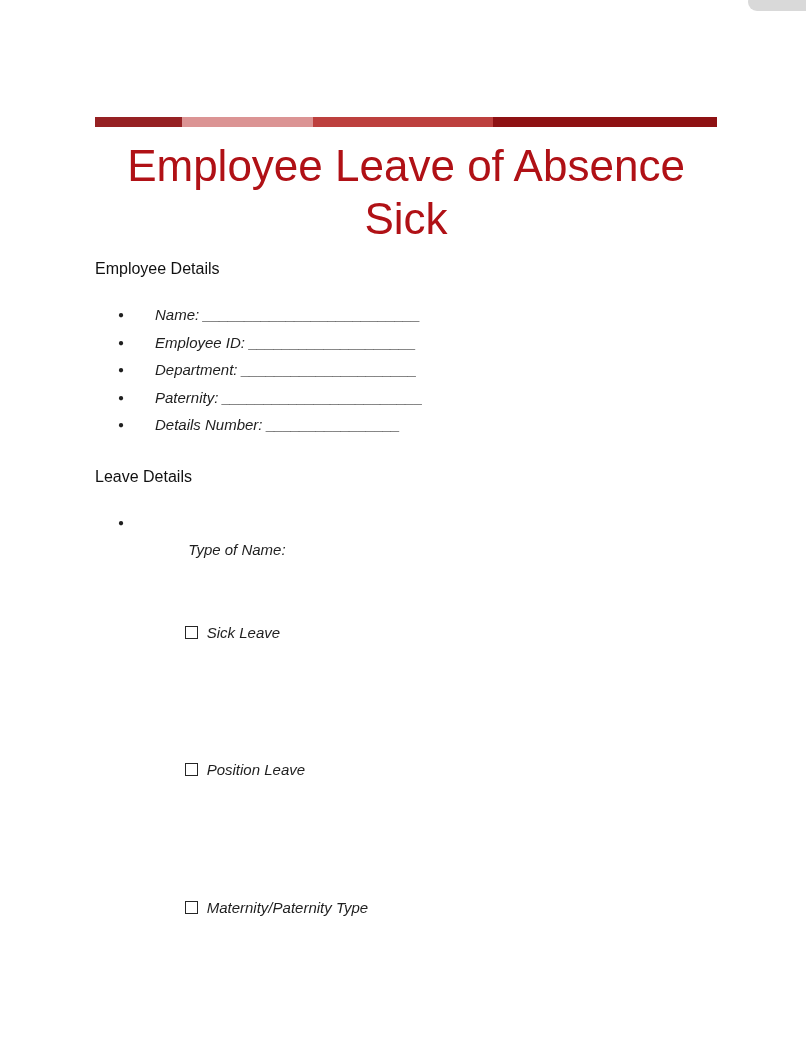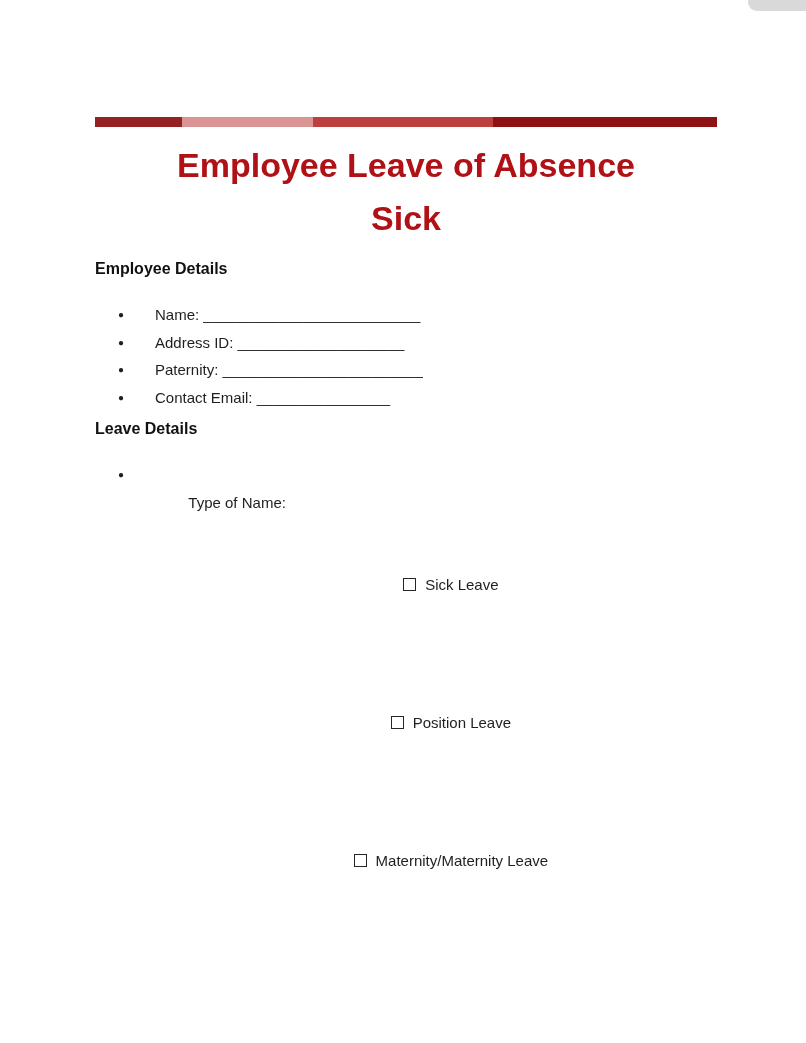"Employee Leave of Absence" .title { font-size: 34px -> 44px; font-weight: bold -> normal }
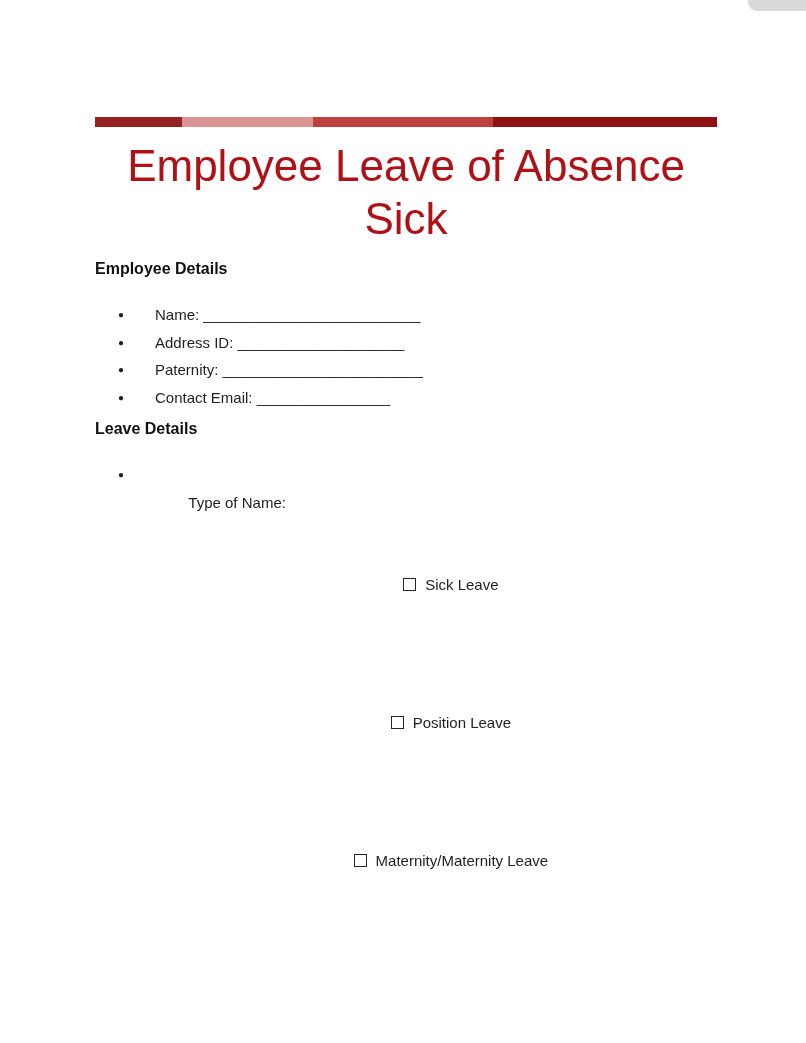"Employee Details" .section-heading { font-weight: bold -> normal }
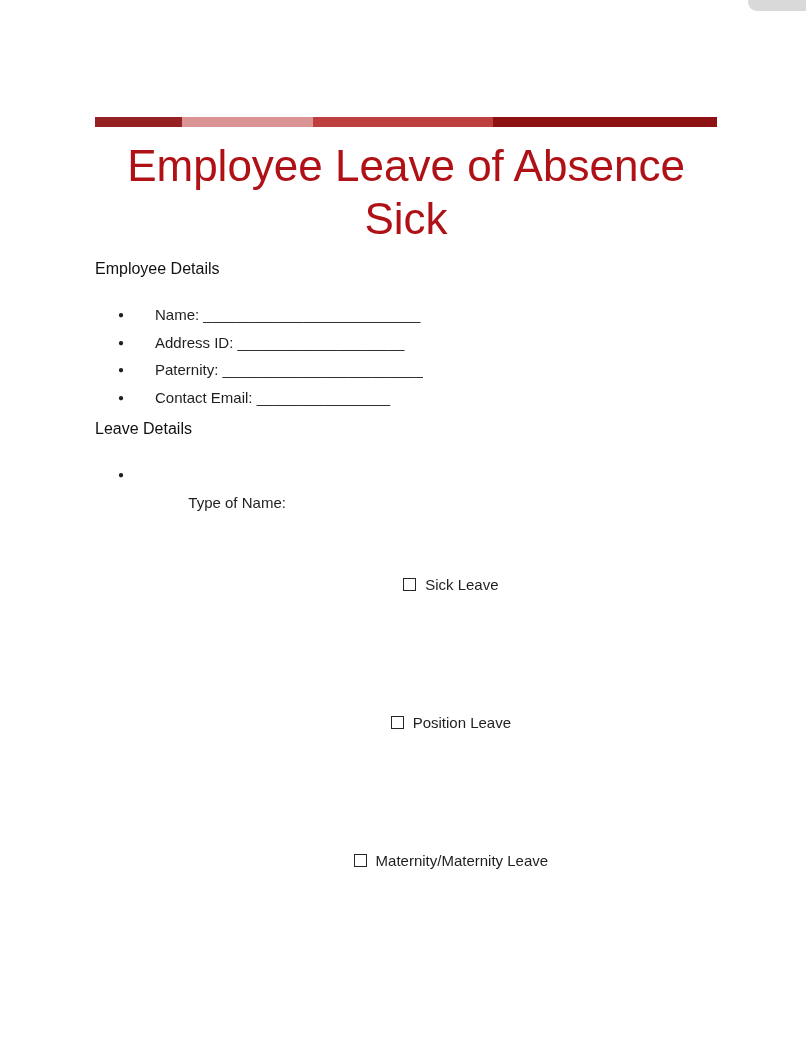"Name: __________________________" .bullet-list li { font-style: none -> italic }
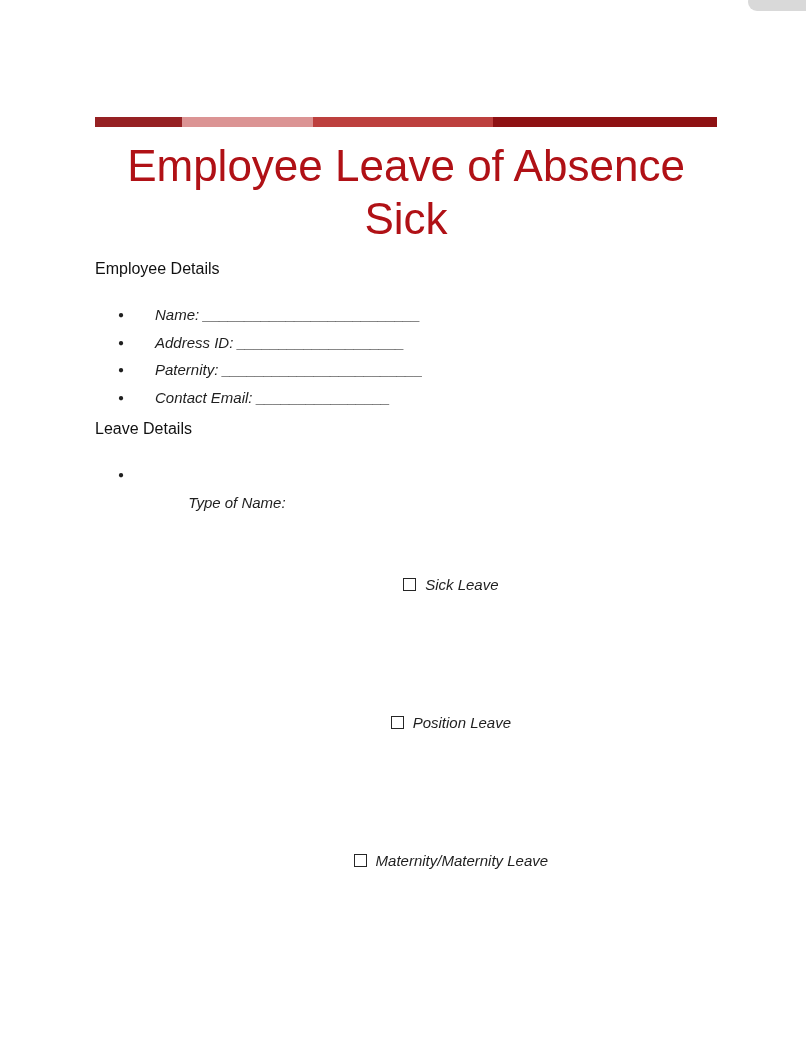"Address ID: ____________________" li { text: Address -> Employee }
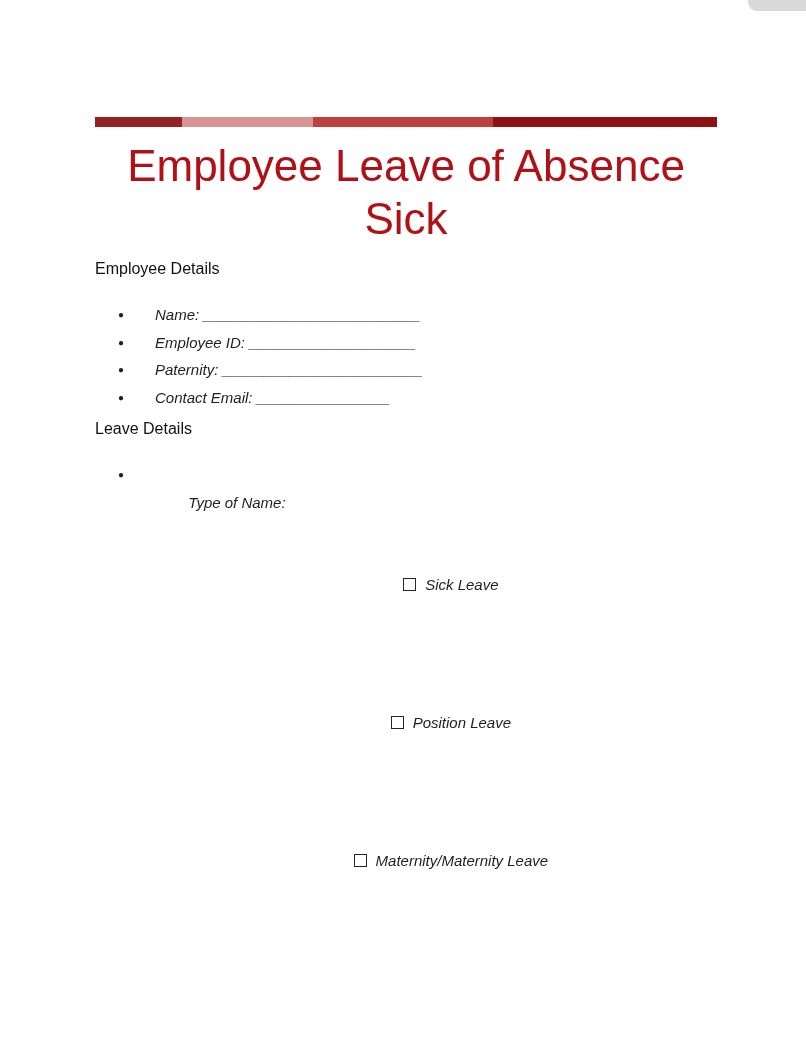"Department: _____________________" li { html: none -> <li>Department: _____________________</li> }
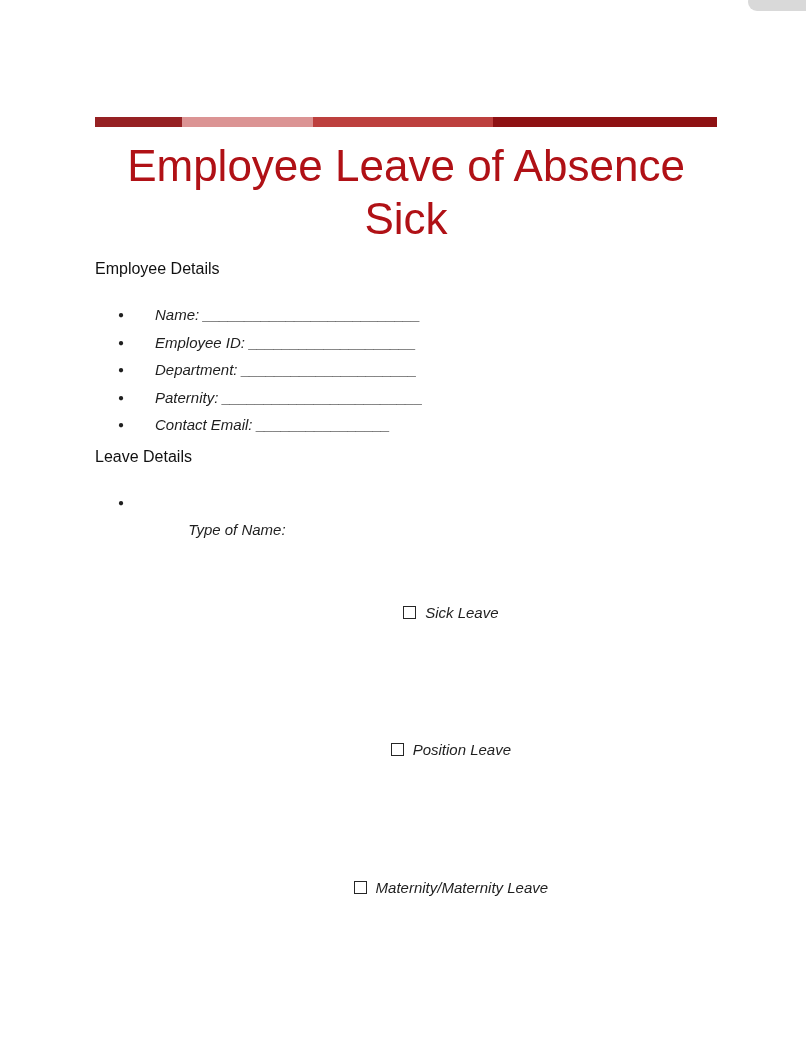"Contact Email: ________________" li { text: Contact Email -> Details Number }
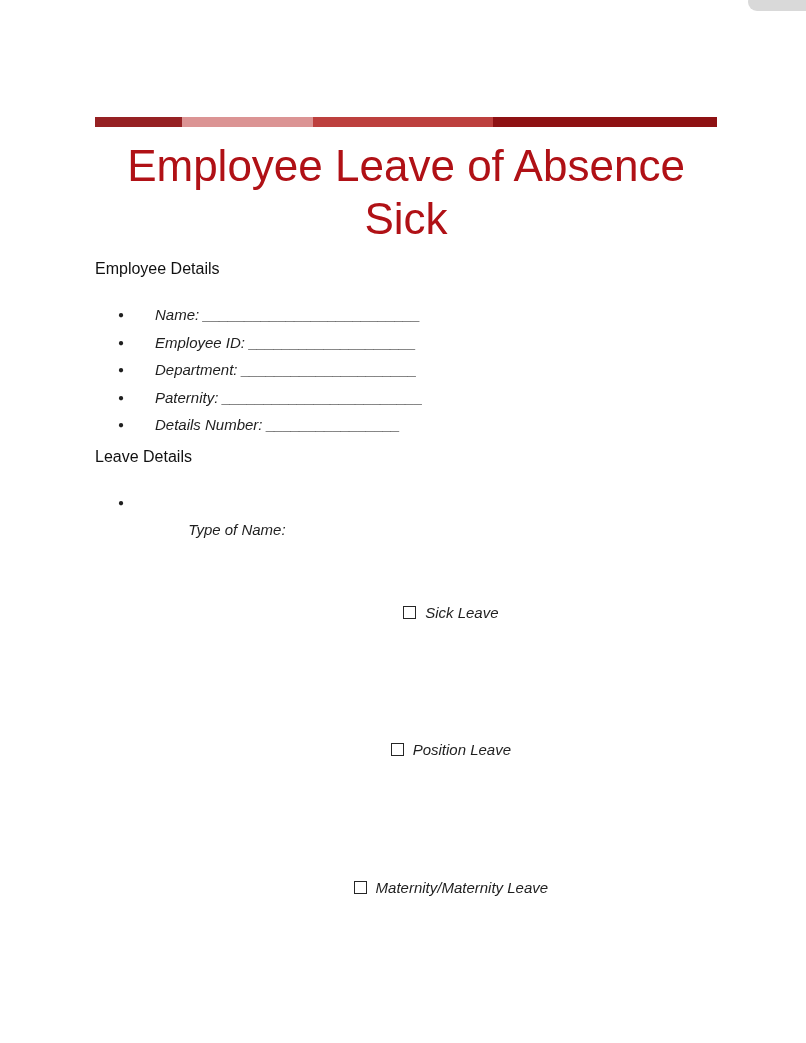"Leave Details" .section-heading.leave { margin-top: 8px -> 28px }
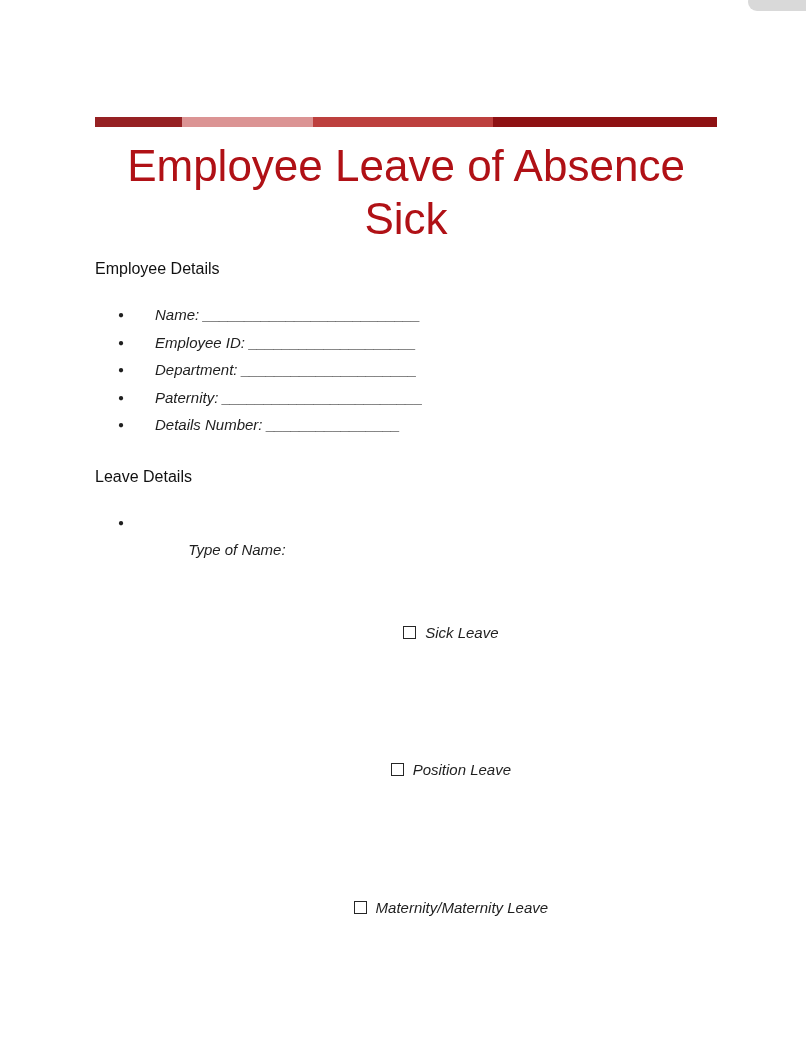"Sick Leave" .checkbox-row { text-align: center -> none }
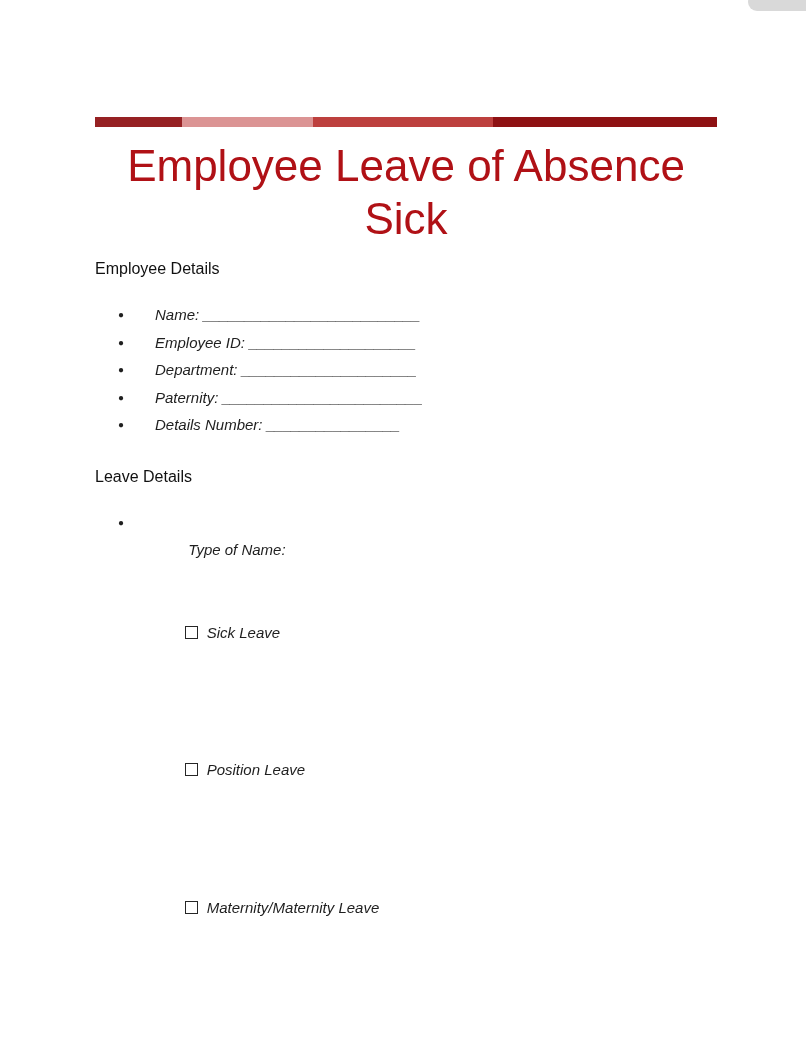"Maternity/Maternity Leave" span { text: Maternity/Maternity Leave -> Maternity/Paternity Type }
